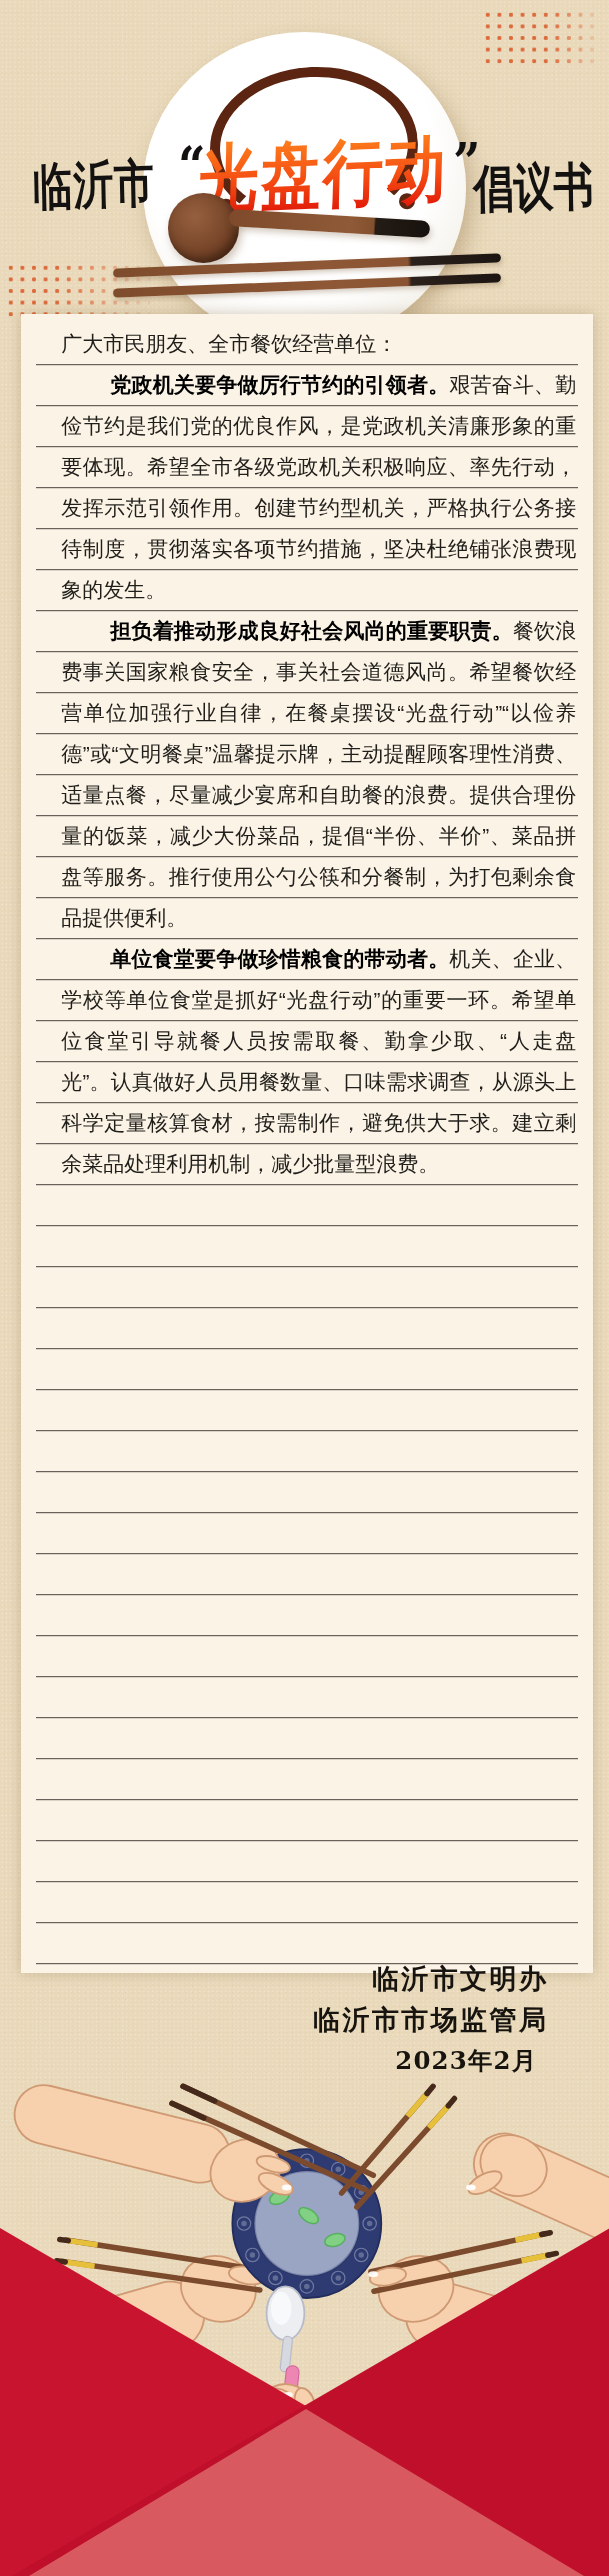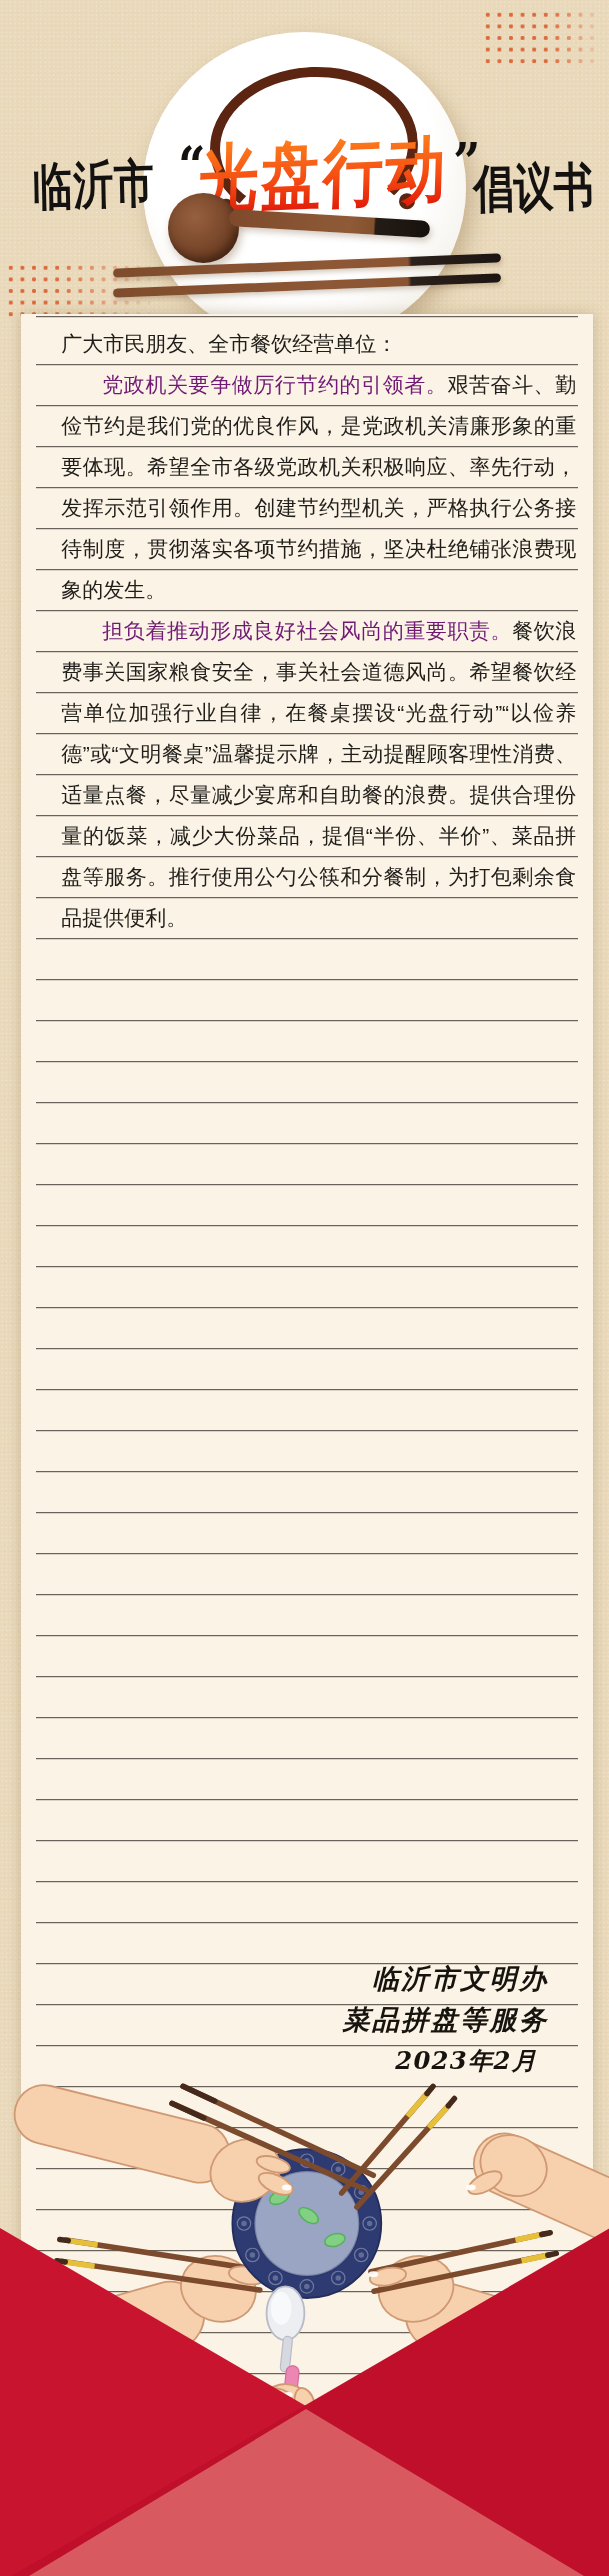"广大市民朋友、全市餐饮经营单位：" .paper { height: 2262px -> 1659px }
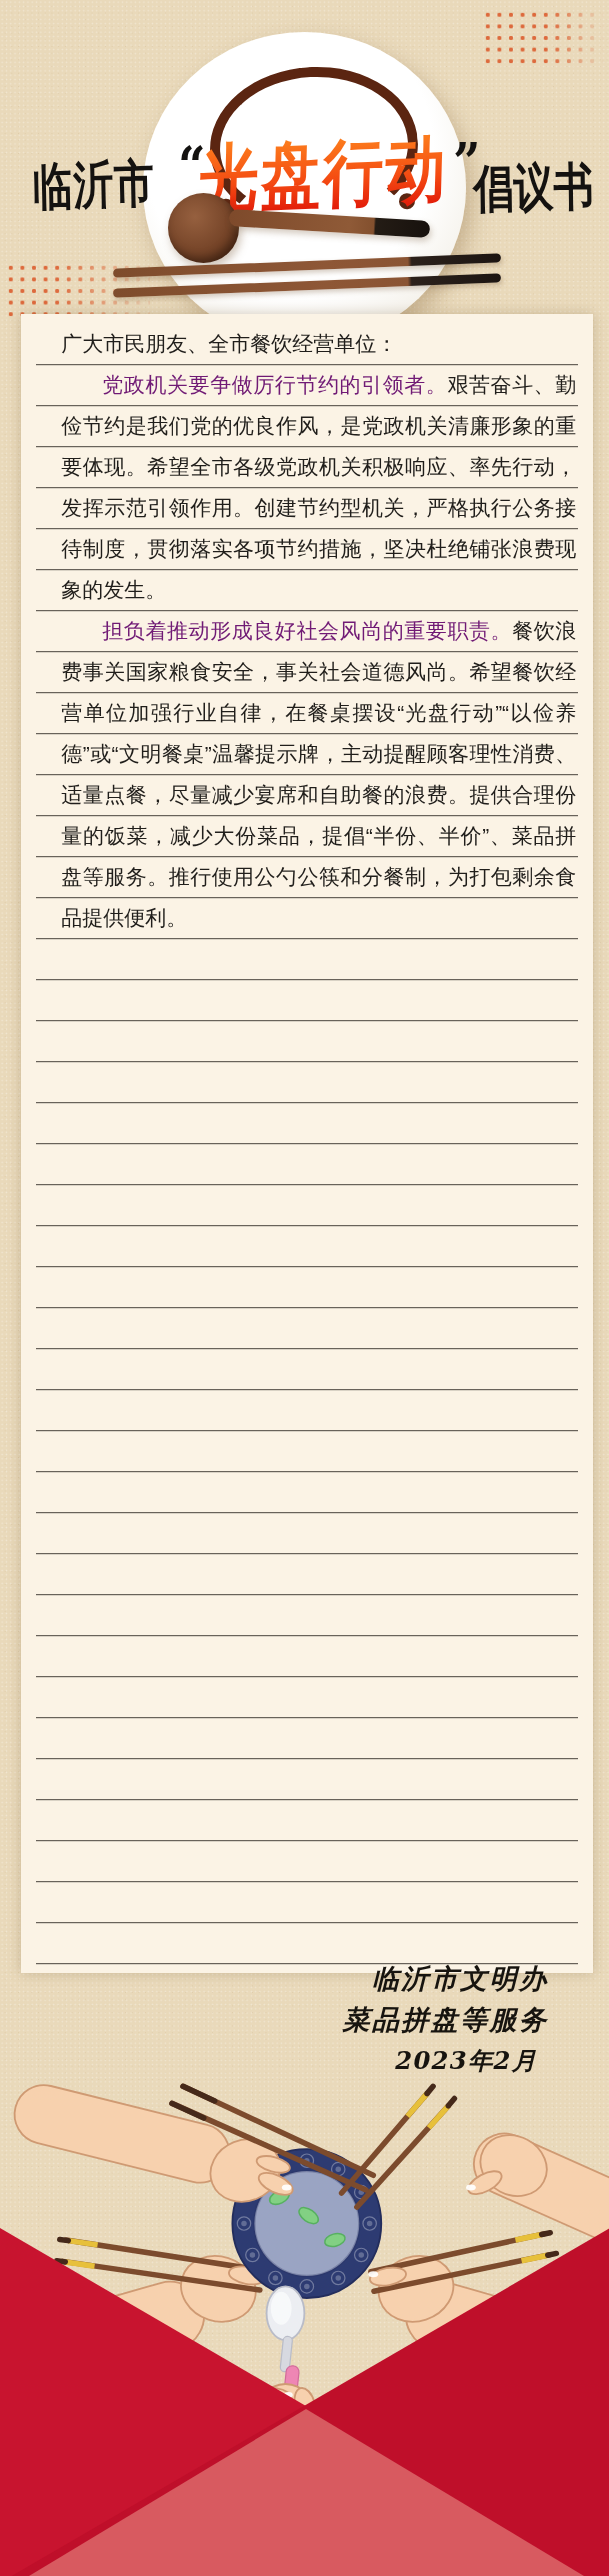"党政机关要争做厉行节约的引领者。" .lead { color: #701a75 -> #000000; font-weight: 400 -> 700; margin-left: none -> 8px }
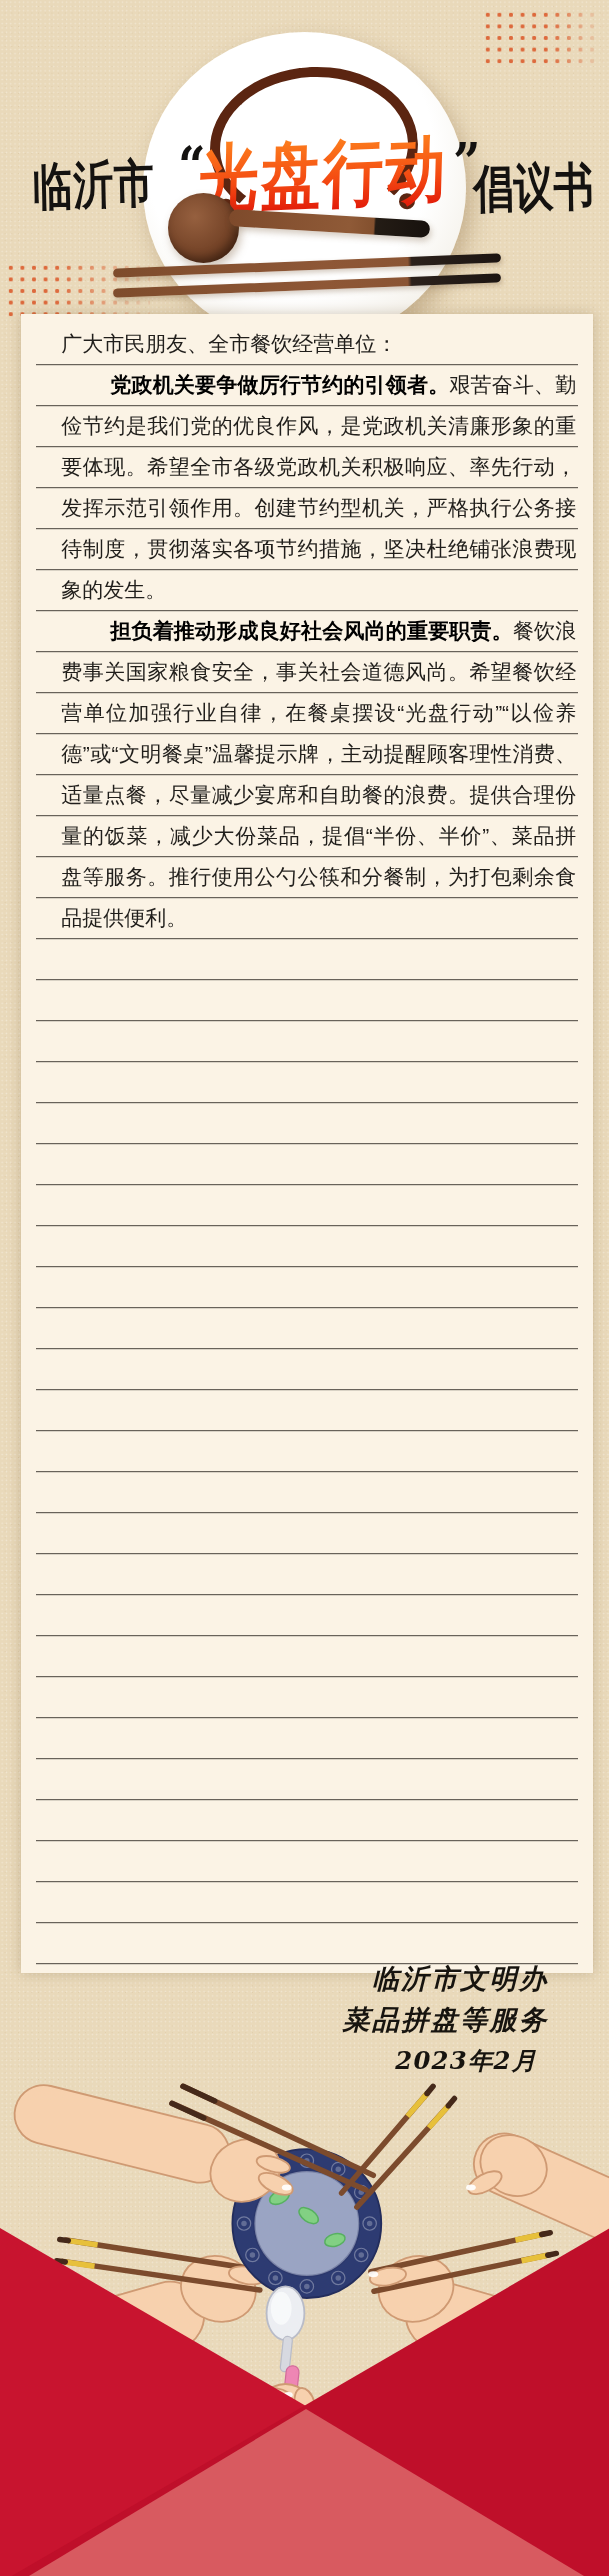"单位食堂要争做珍惜粮食的带动者。机关、企业、学校等单位食堂是抓好“光盘行动”的重" p.para { html: none -> <p><b>单位食堂要争做珍惜粮食的带动者。</b><span>机关、企业、学校等单位食堂是抓好“光盘行动”的重要一环。希望单位食堂引导就餐人员按需取餐、勤拿少取、“人走盘光”。认真做好人员用餐数量、口味需求调查，从源头上科学定量核算食材，按需制作，避免供大于求。建立剩余菜品处理利用机制，减少批量型浪费。</span></p> }
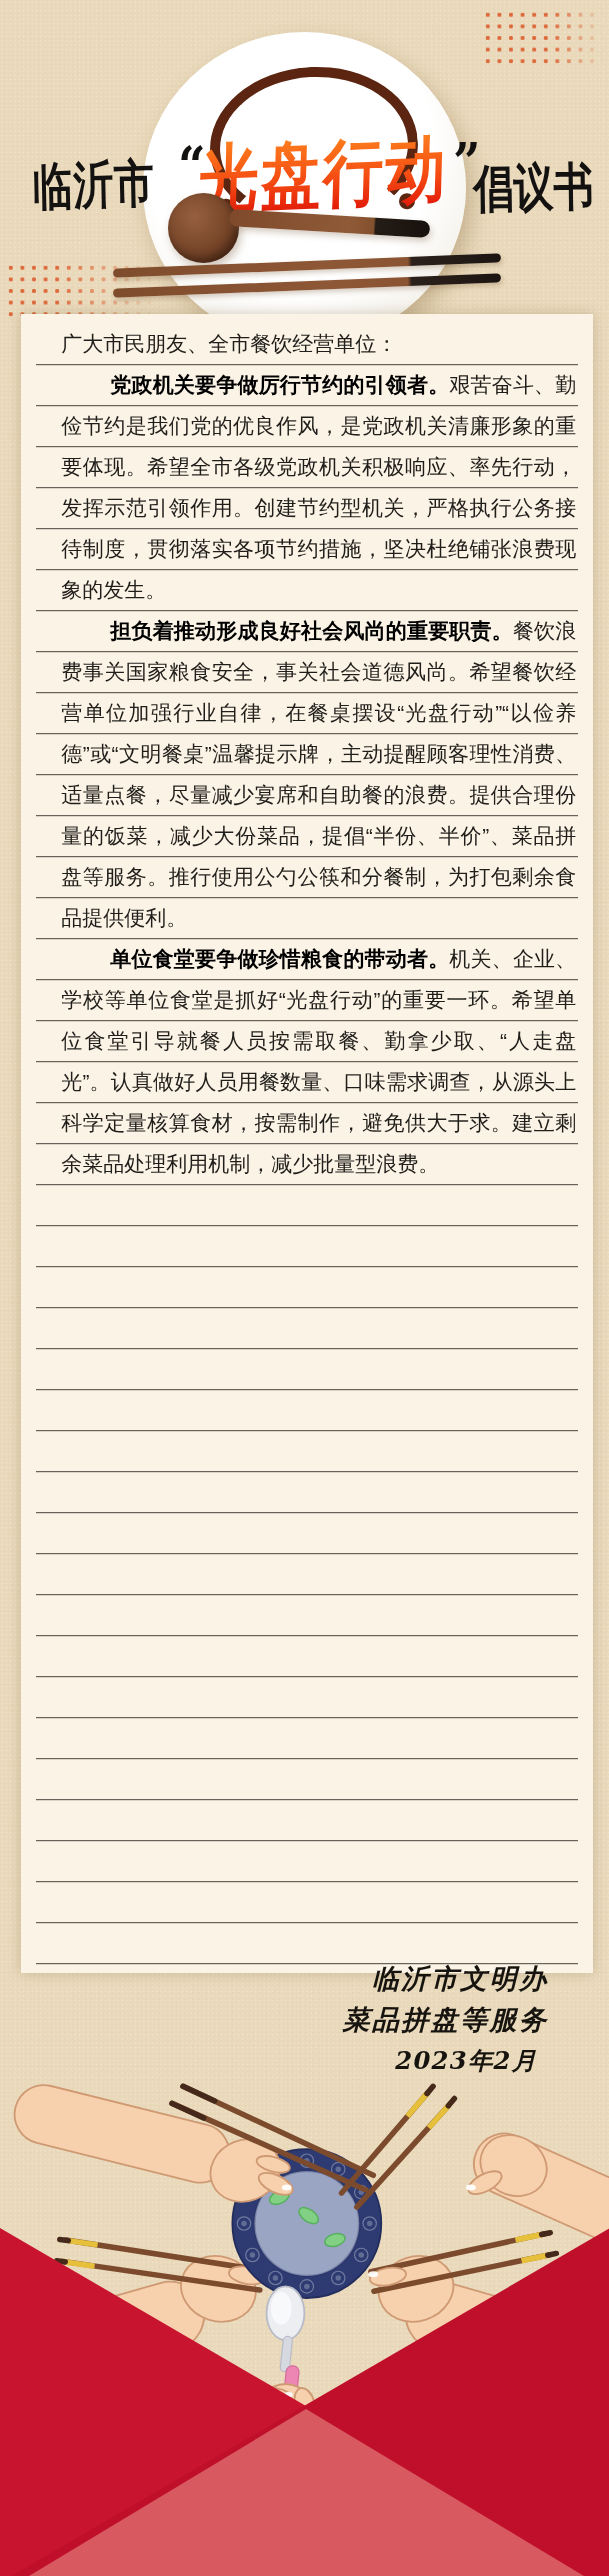"临沂市文明办" .sign-block { font-style: italic -> none }
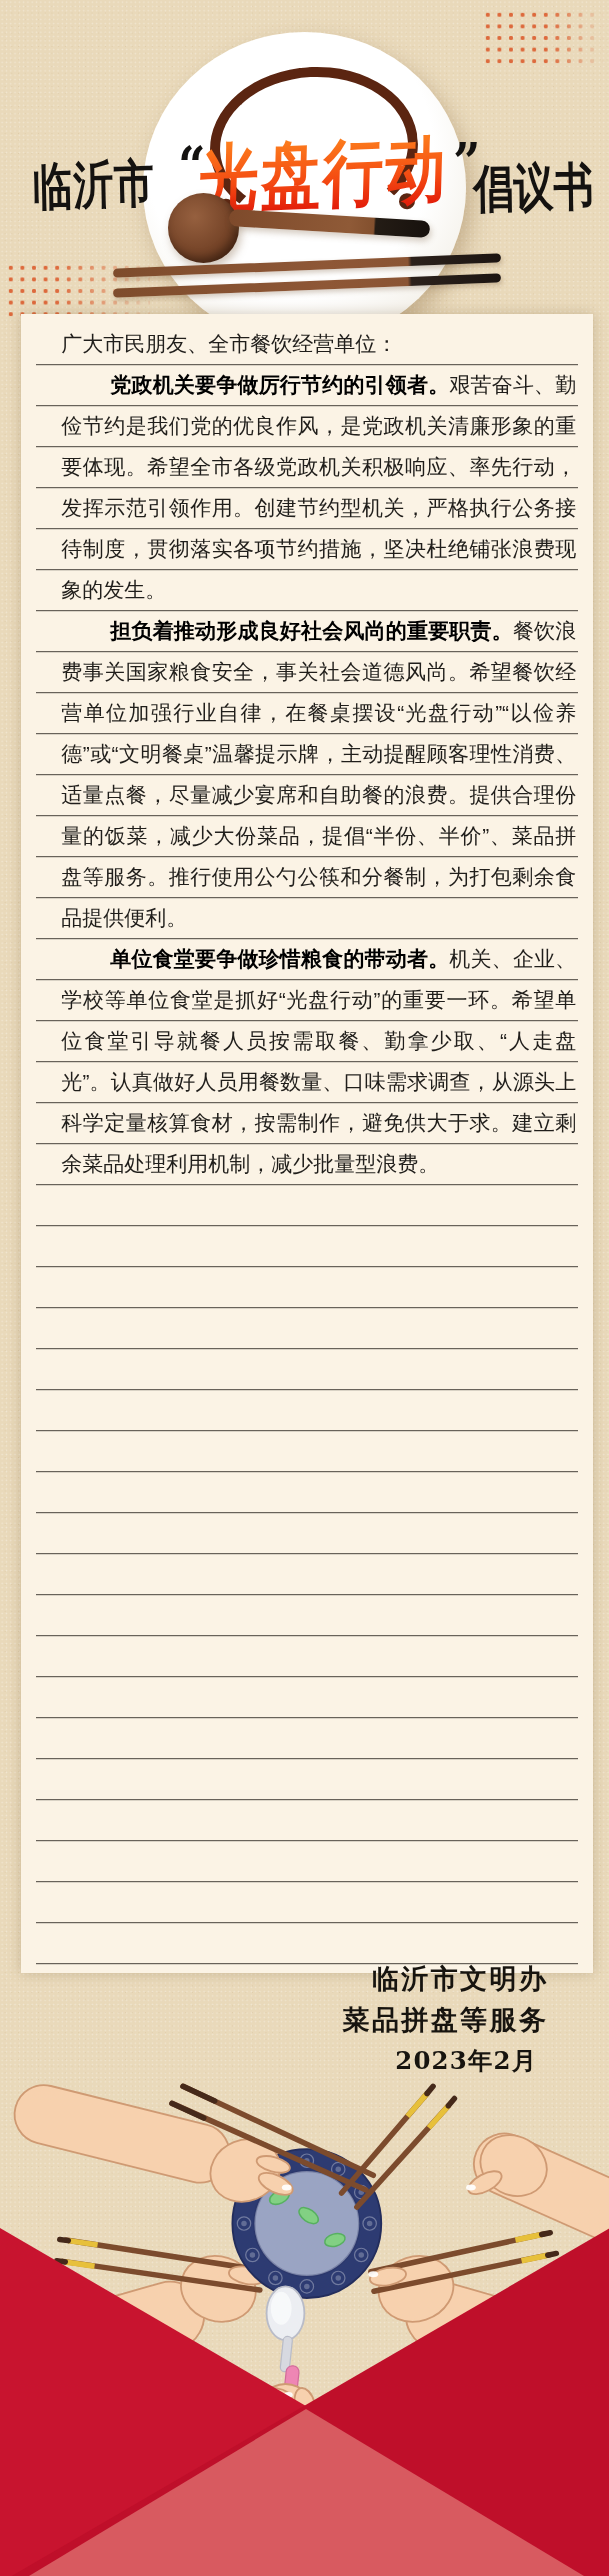"菜品拼盘等服务" div.sign-line { text: 菜品拼盘等服务 -> 临沂市市场监管局 }
